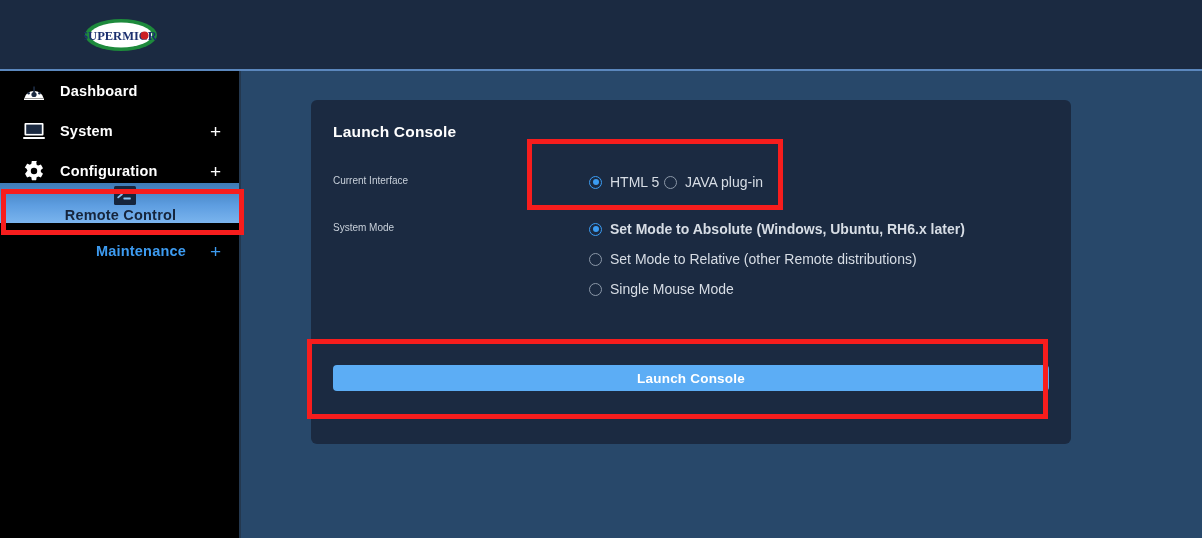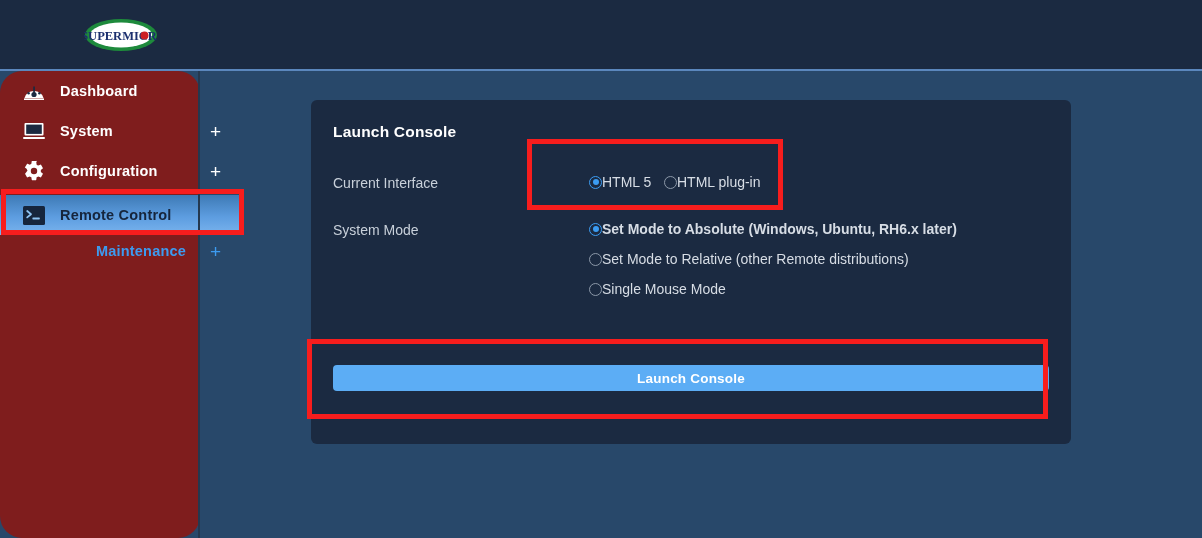"Dashboard" #sidebar { background: #7f1d1d -> #000000; border-radius: 22px -> none; width: 200px -> 241px }
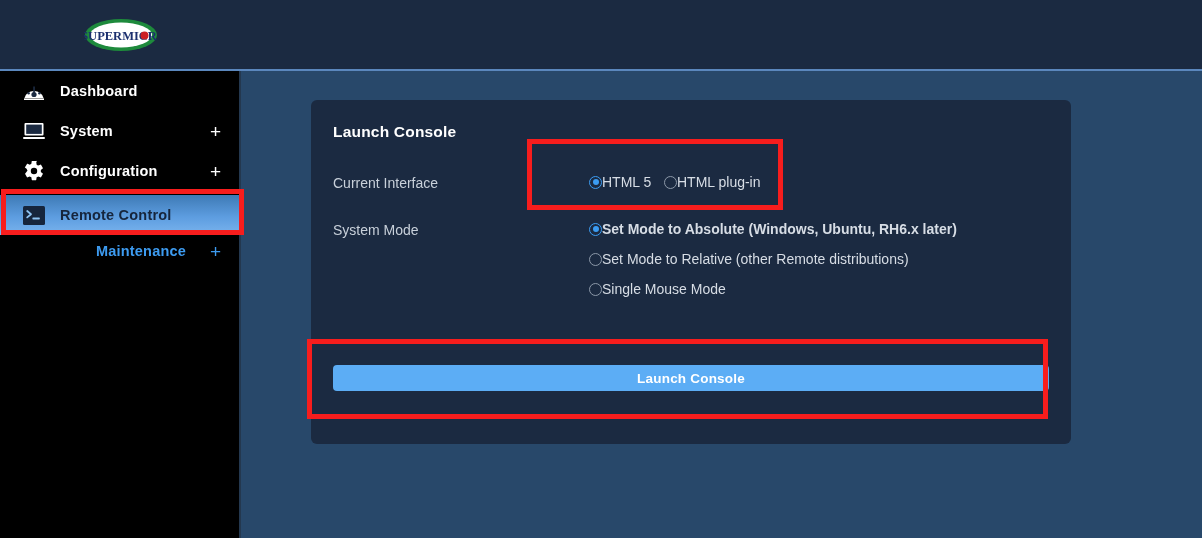"Current Interface" .form-label { font-size: 14px -> 10px }
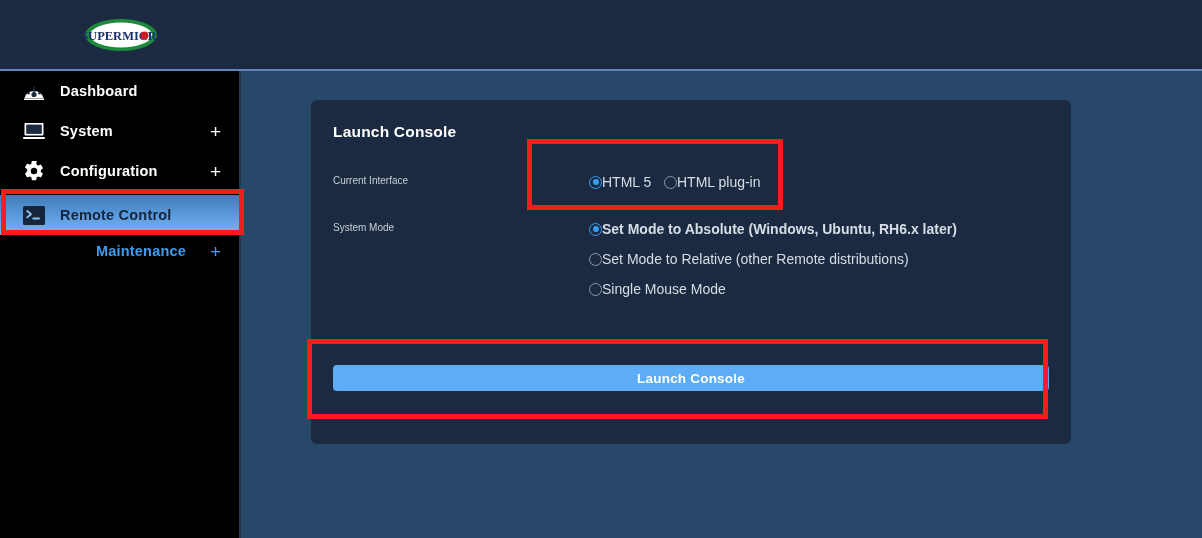"HTML 5" .radio-text { margin-left: none -> 8px }
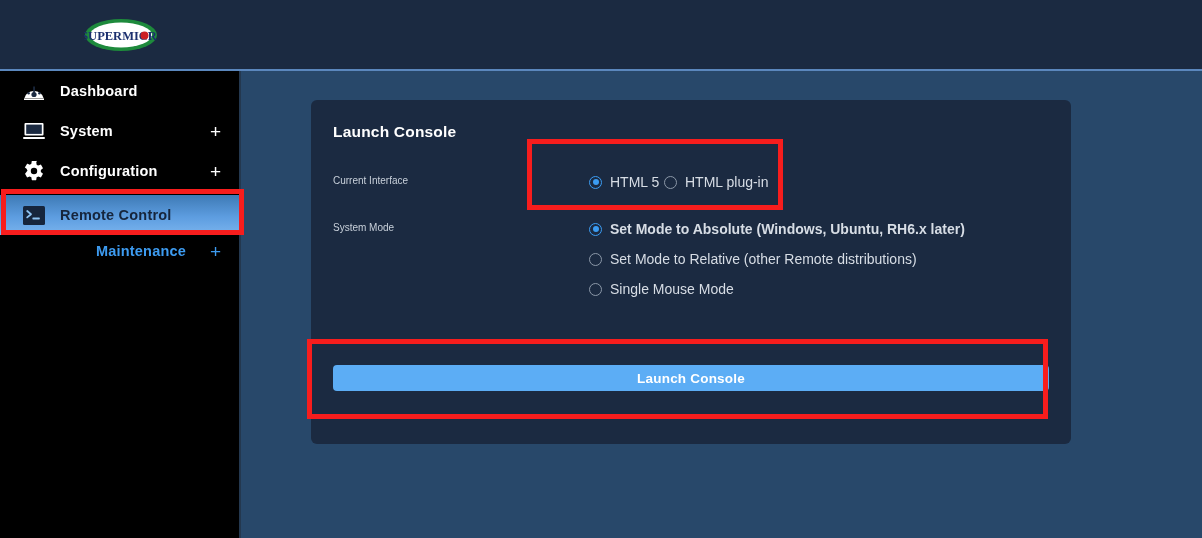"HTML plug-in" span.radio-text { text: HTML -> JAVA }
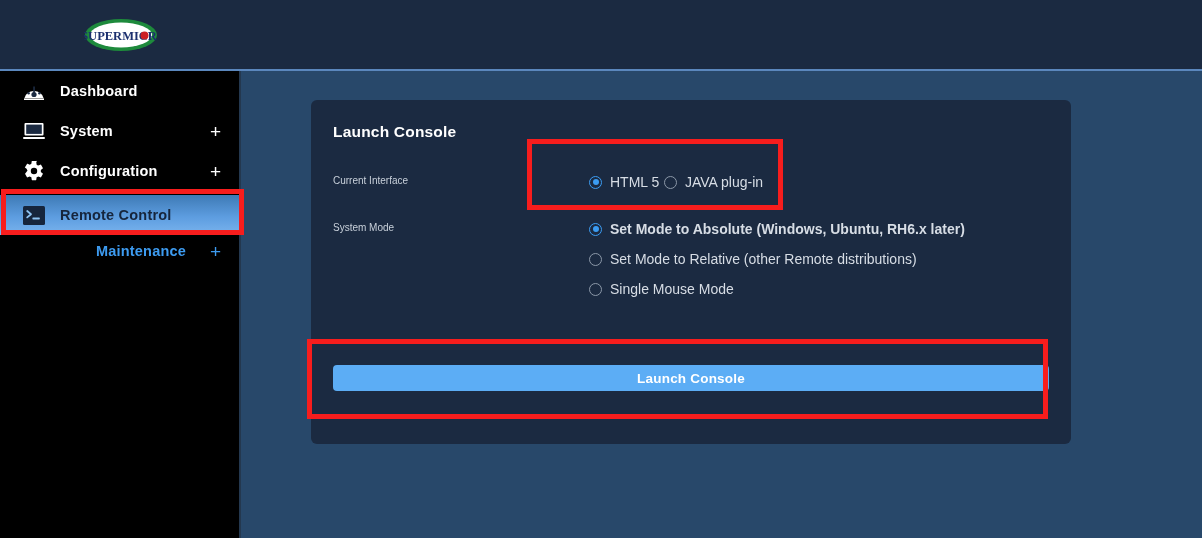"Remote Control" div.nav-item { flex-direction: none -> column; top: 124px -> 112px }
